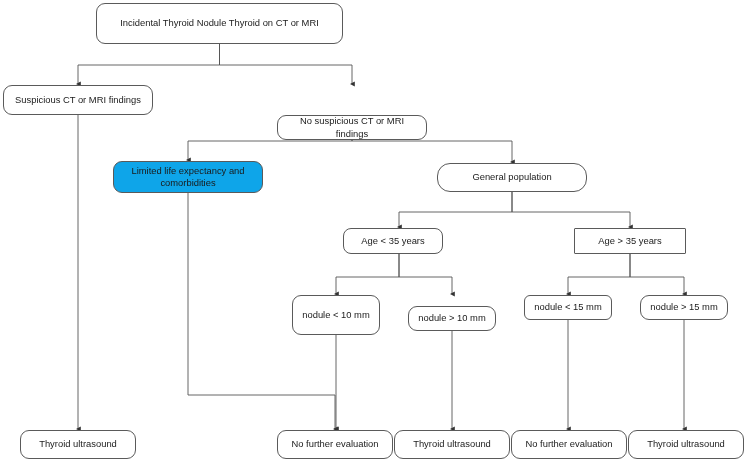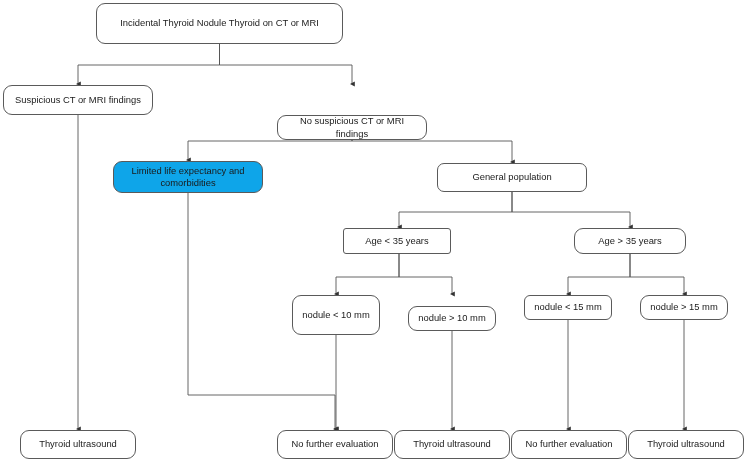"General population" div.node { border-radius: 7px -> 13px }
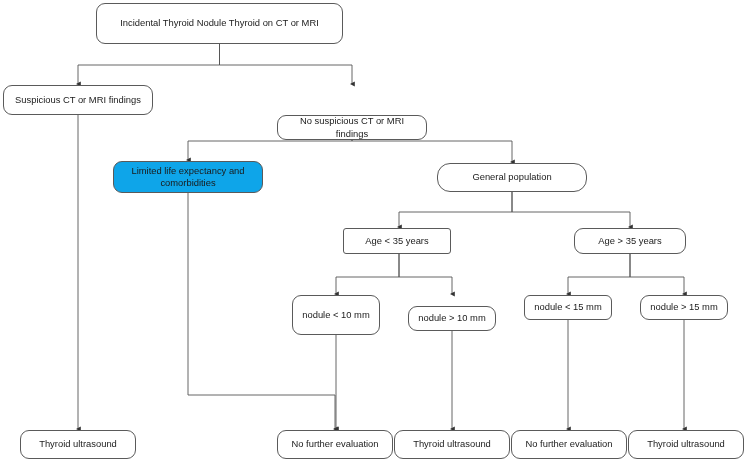"Age < 35 years" div.node { border-radius: 3px -> 8px; width: 108px -> 100px }
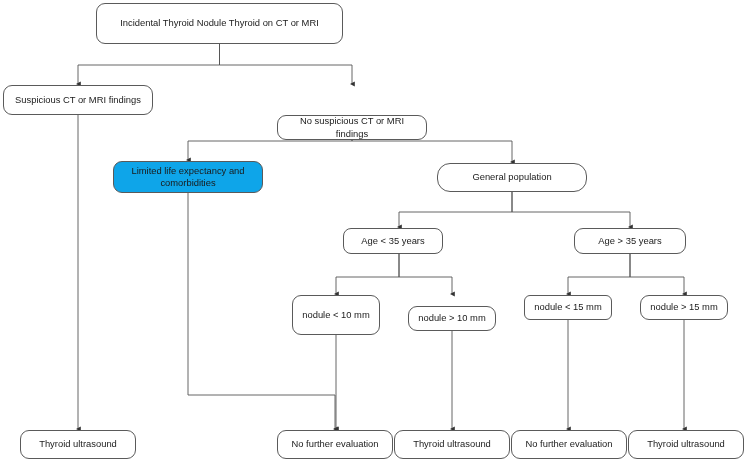"Age > 35 years" div.node { border-radius: 9px -> 1px }
